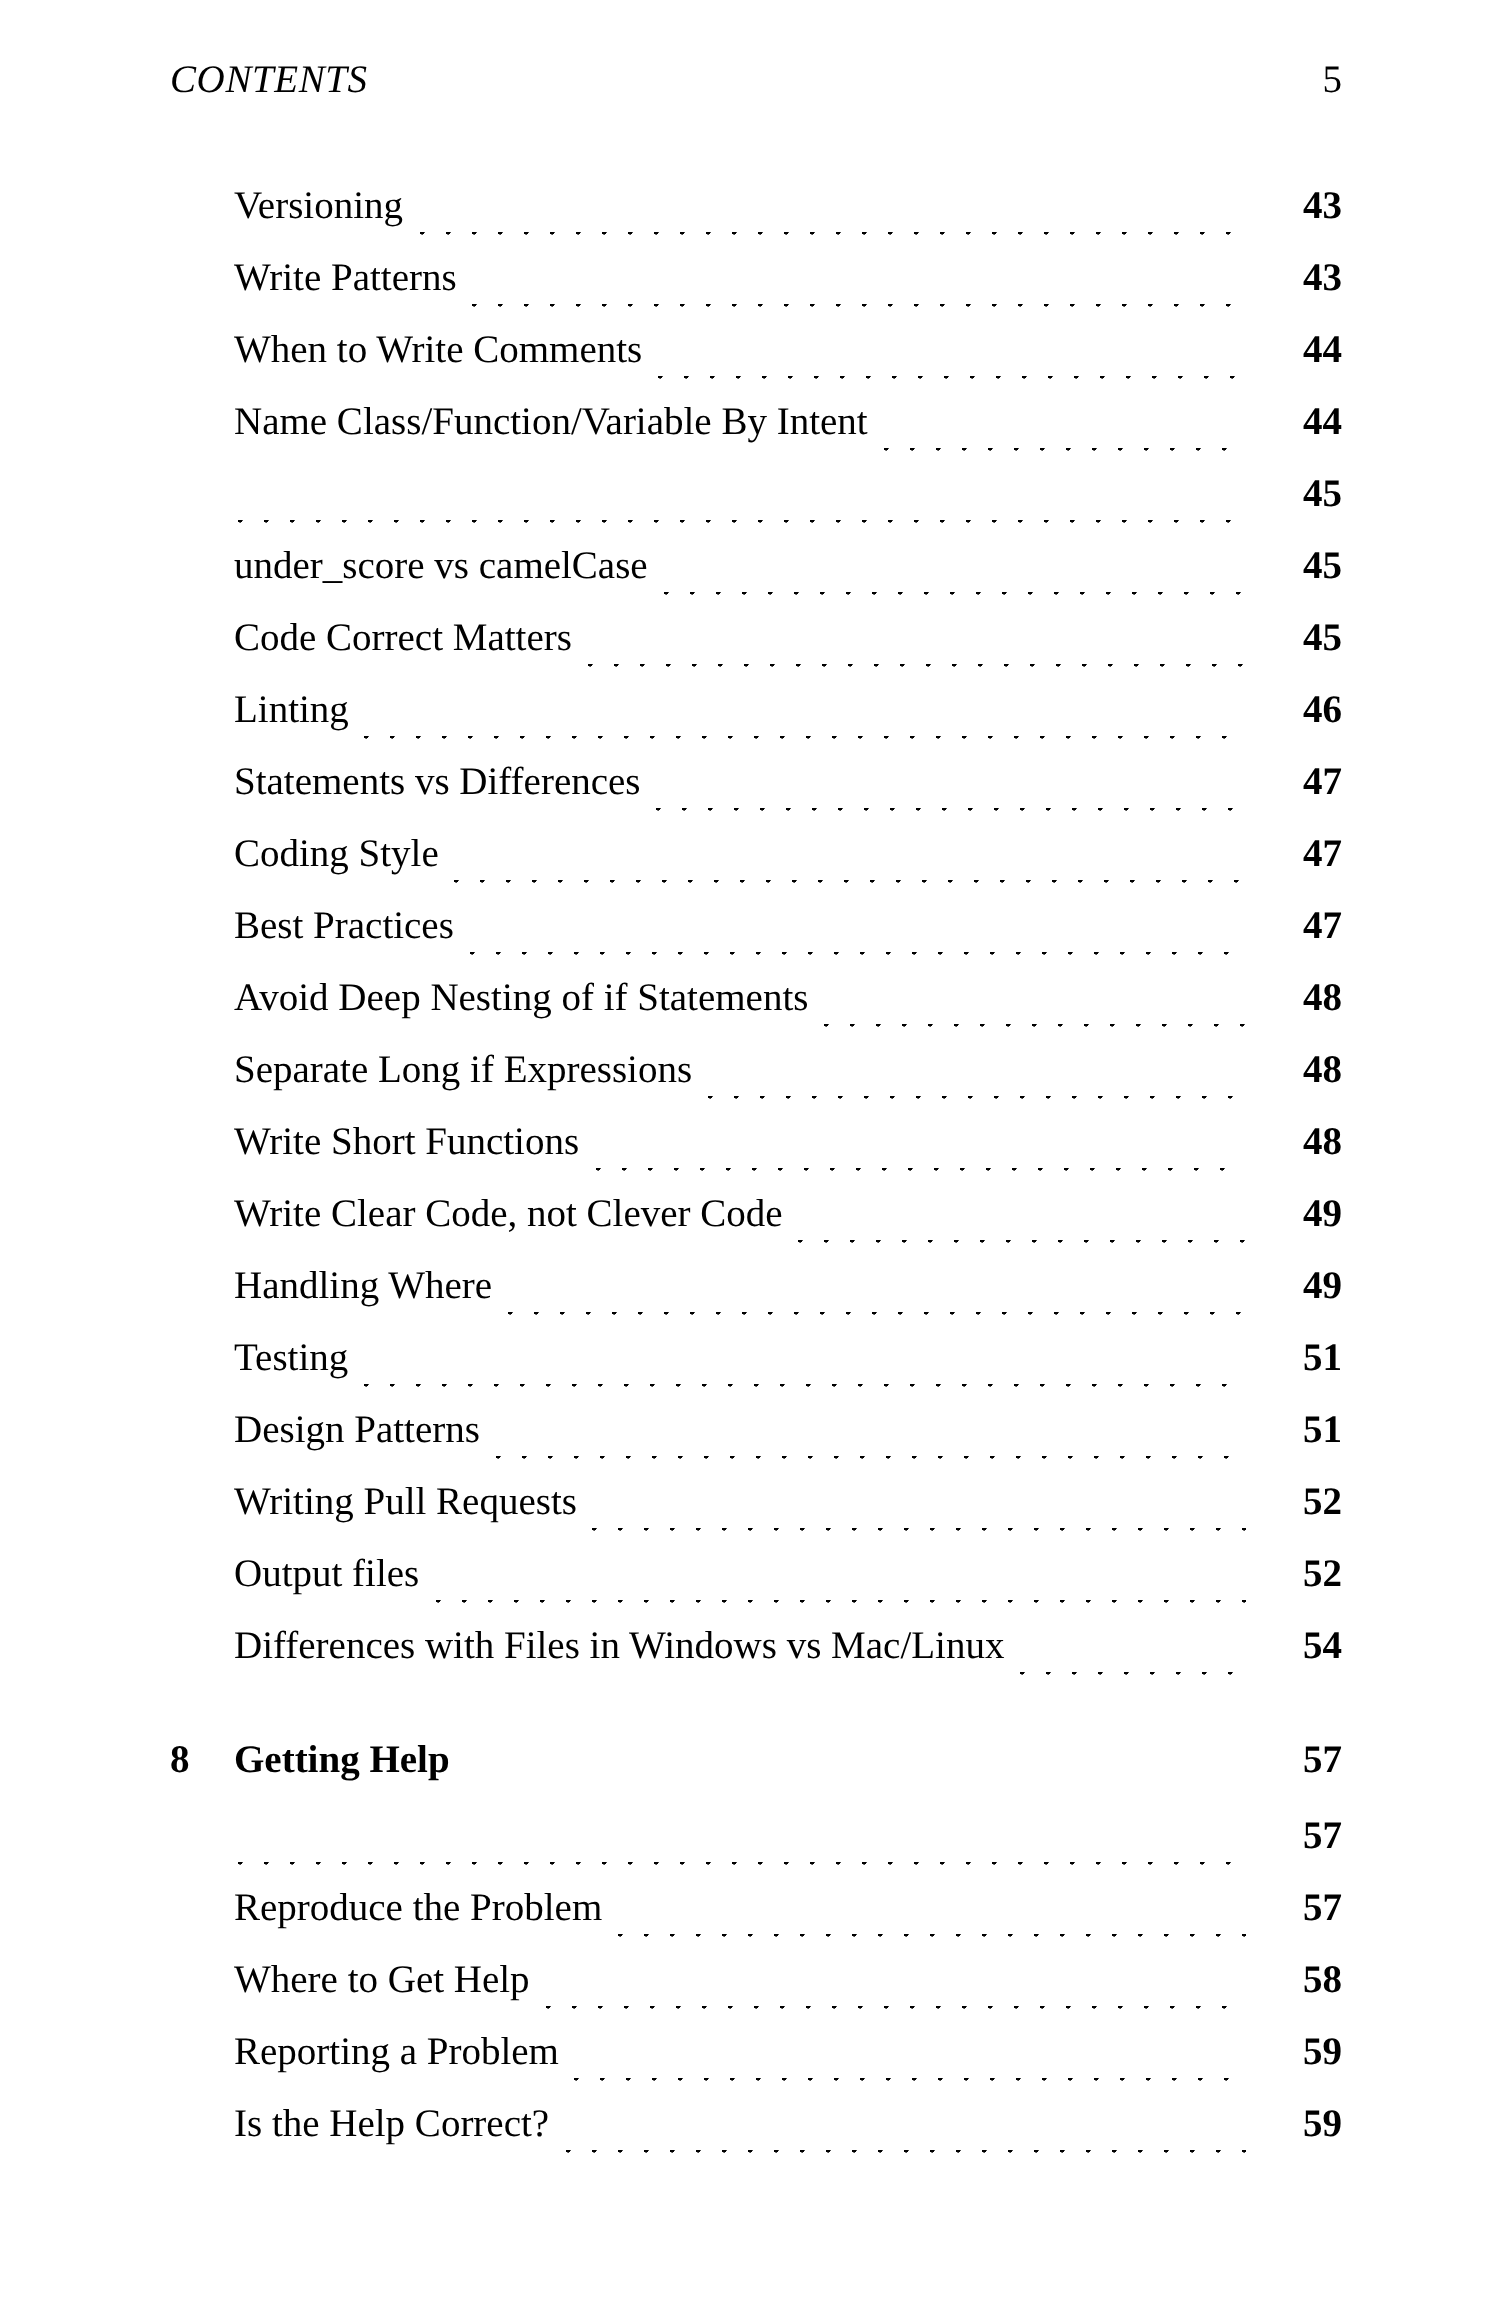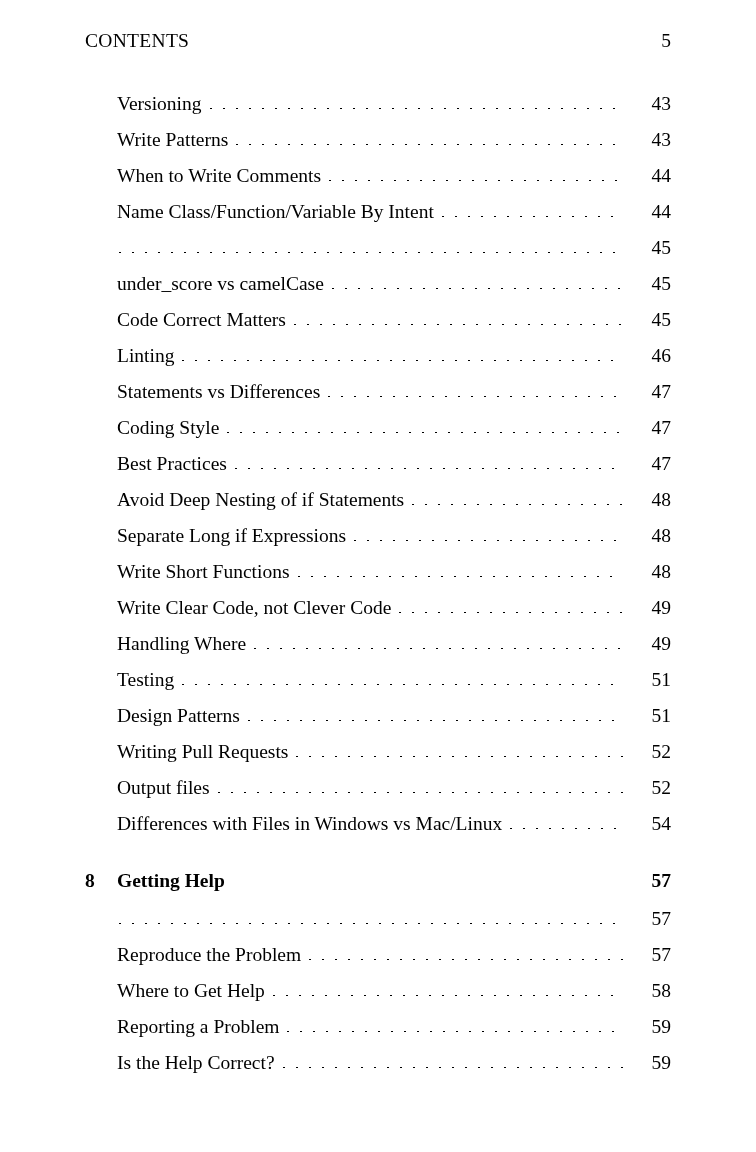"CONTENTS" .page-header .header-title { font-style: none -> italic }
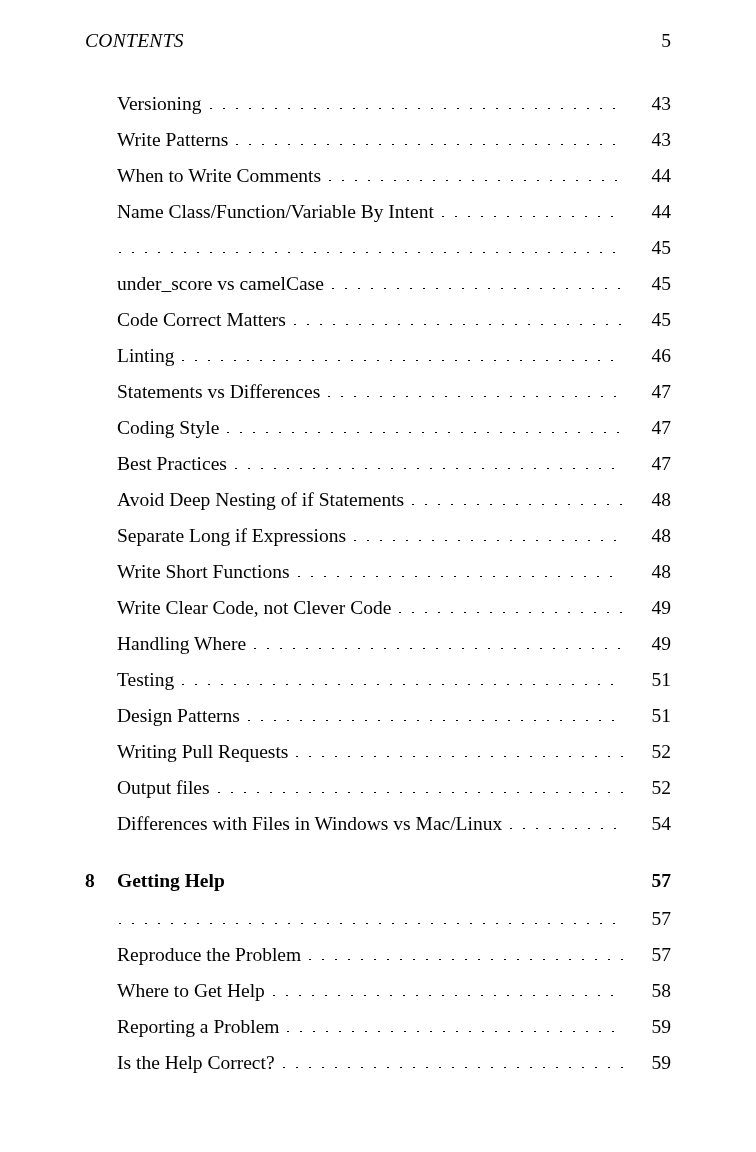"Versioning" .toc-row { align-items: center -> flex-end }
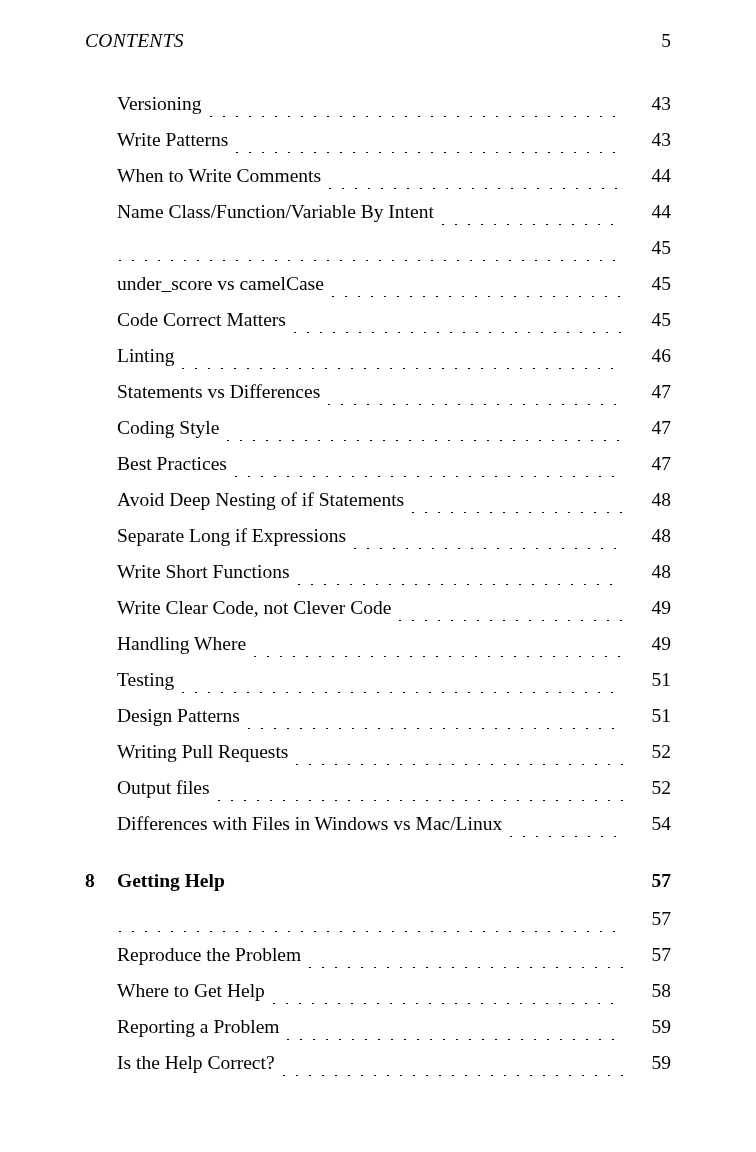"43" .toc-folio { font-weight: none -> bold }
